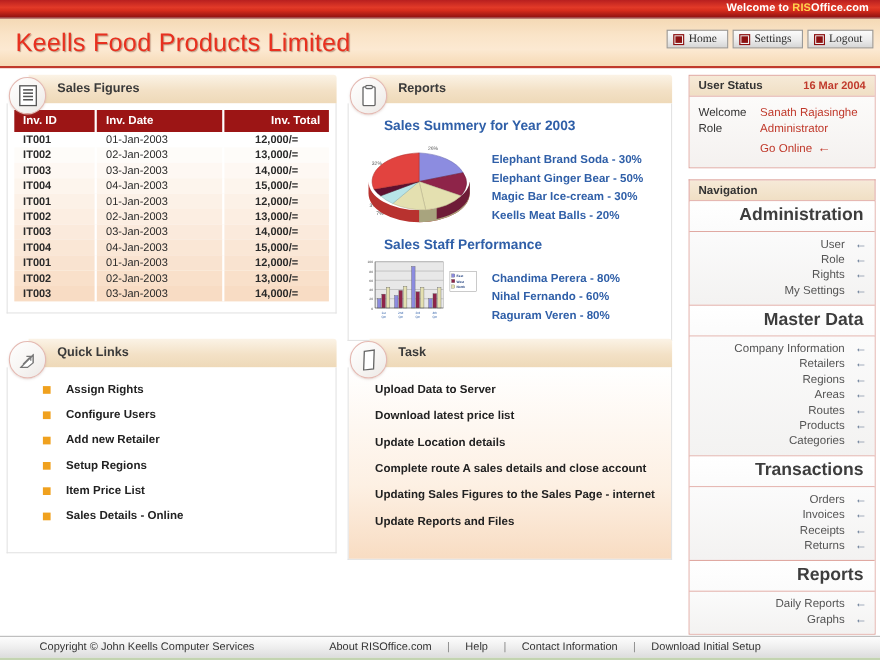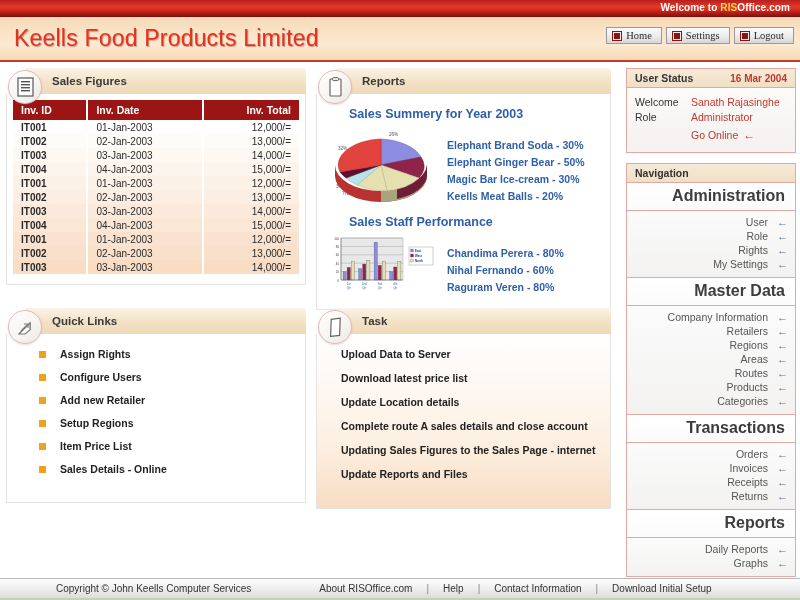"12,000/=" table.salestbl td.num { font-weight: normal -> bold; text-align: right -> center }
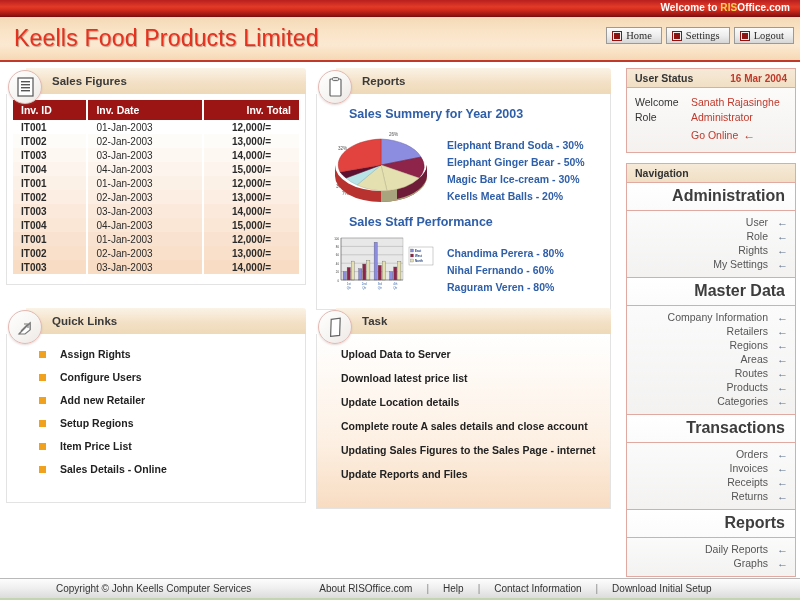"Copyright © John Keells Computer" .footer .copy { margin-left: 56px -> 36px }
